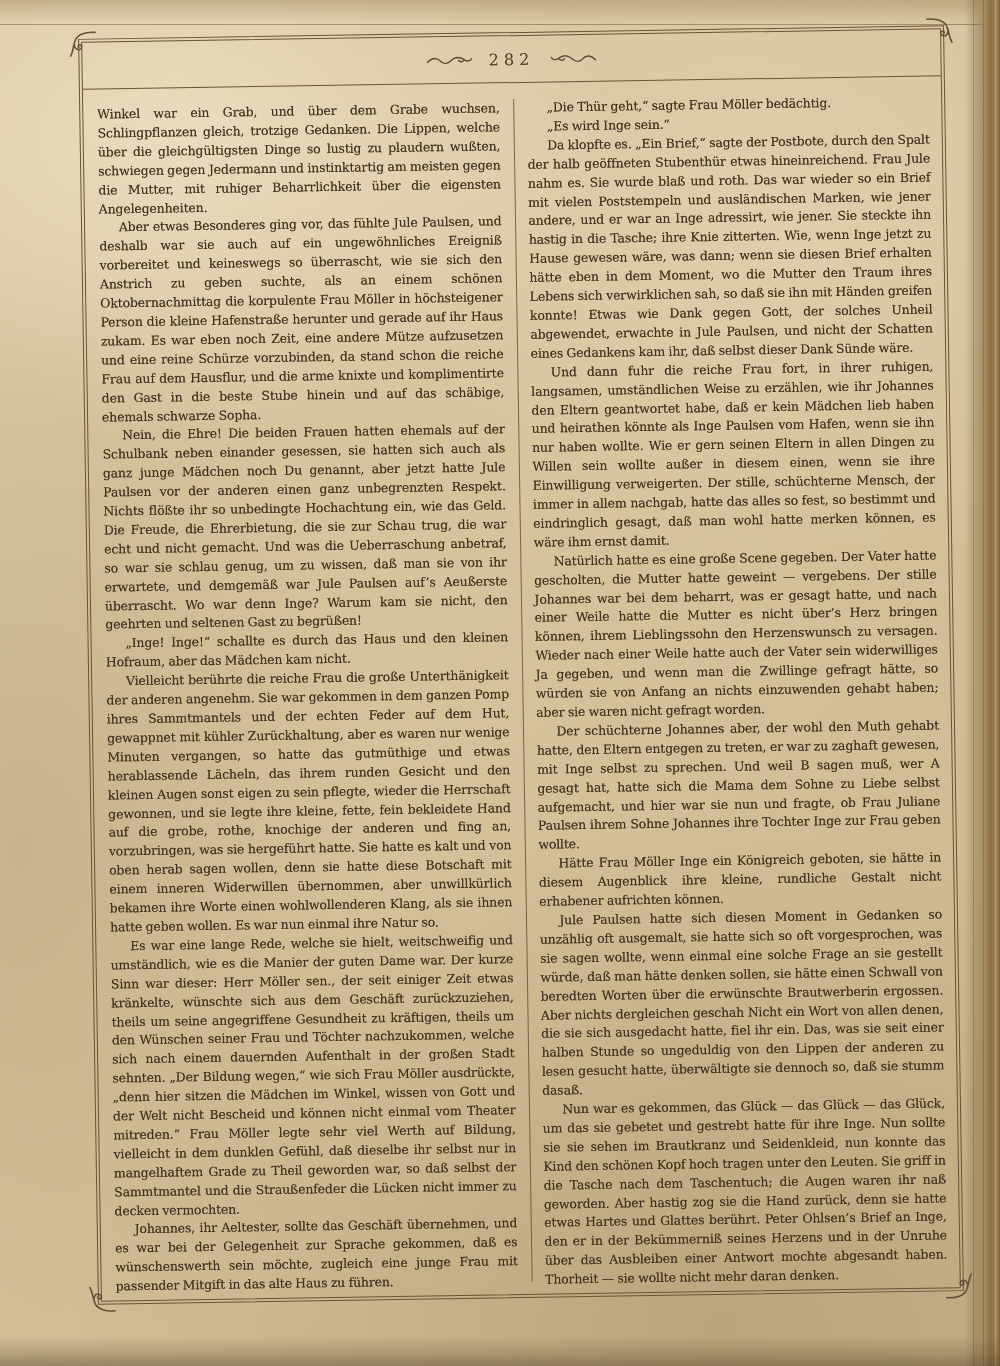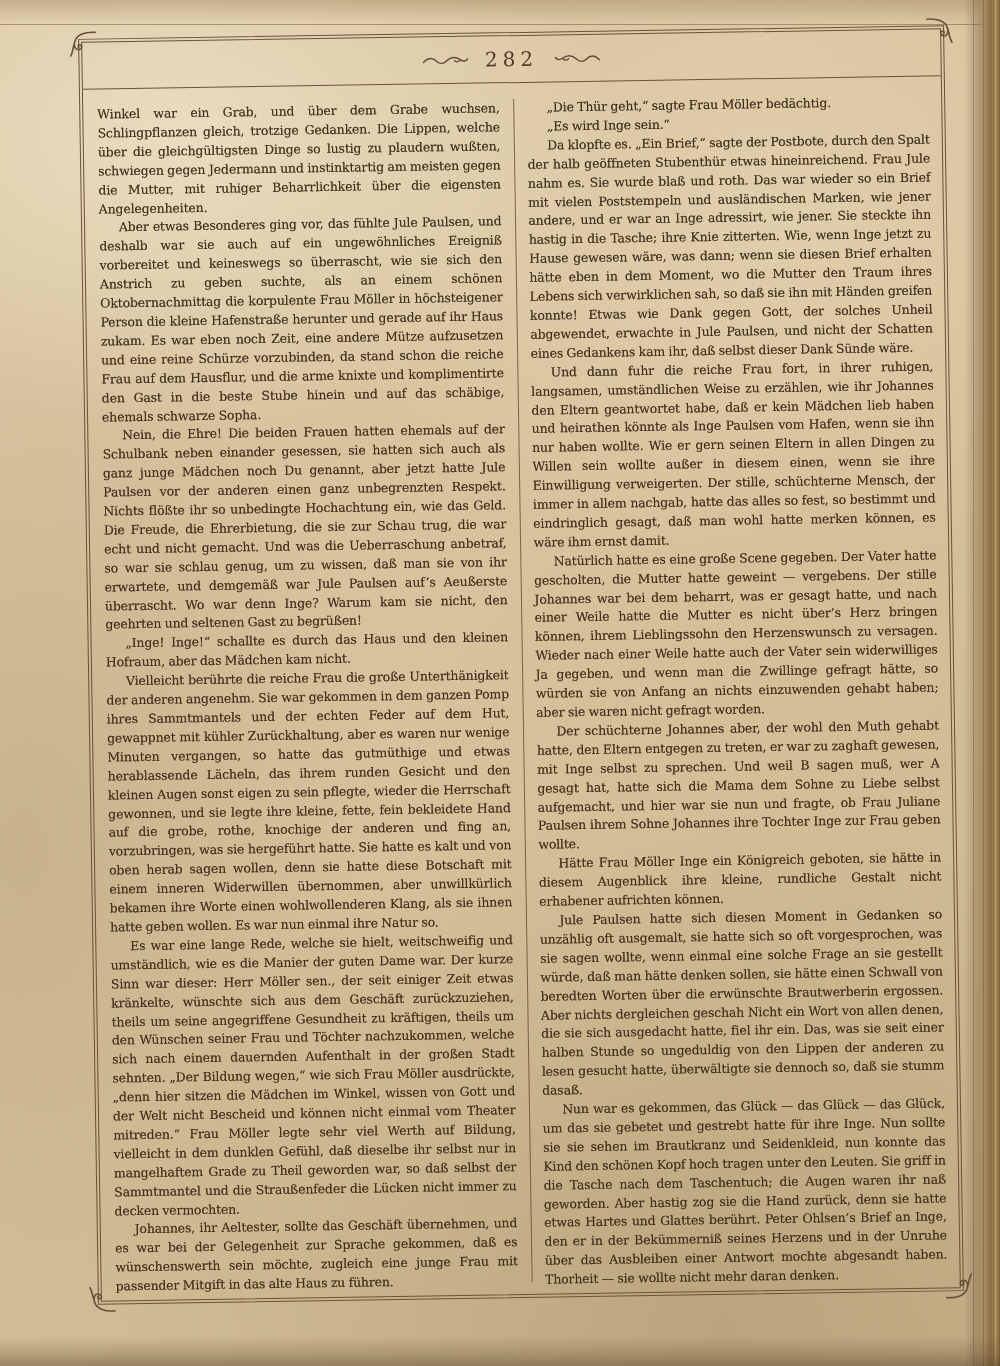"282" .page-number { font-size: 20px -> 16px }
